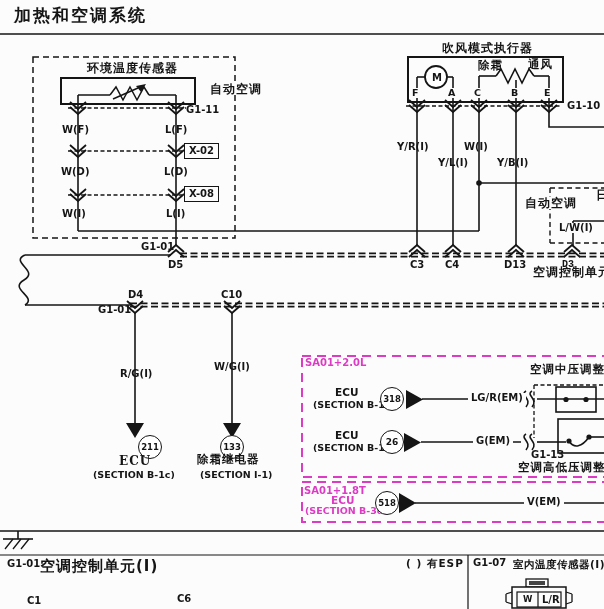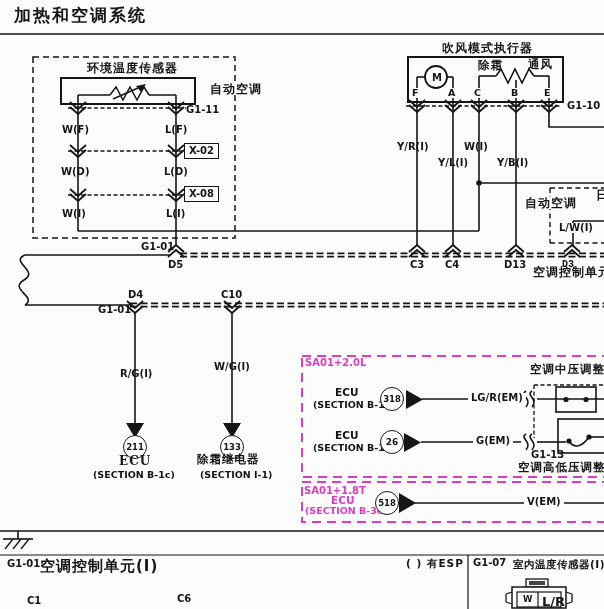"211" span.pcircle { left: 123px -> 138px }
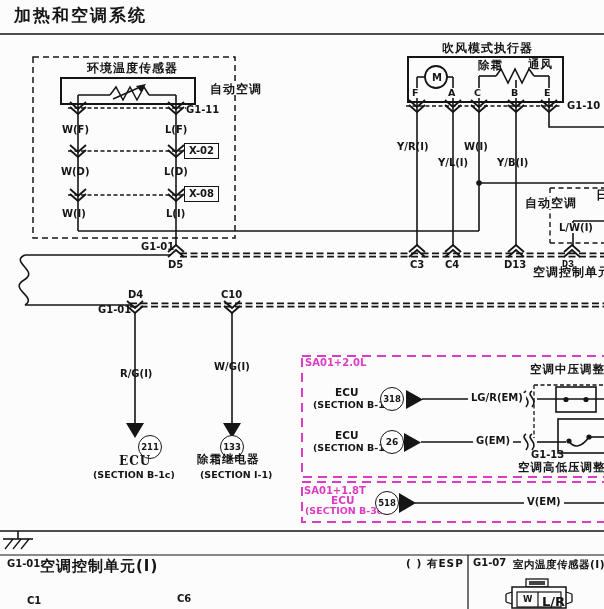"L/R" span.lbl { font-size: 13px -> 10px }
